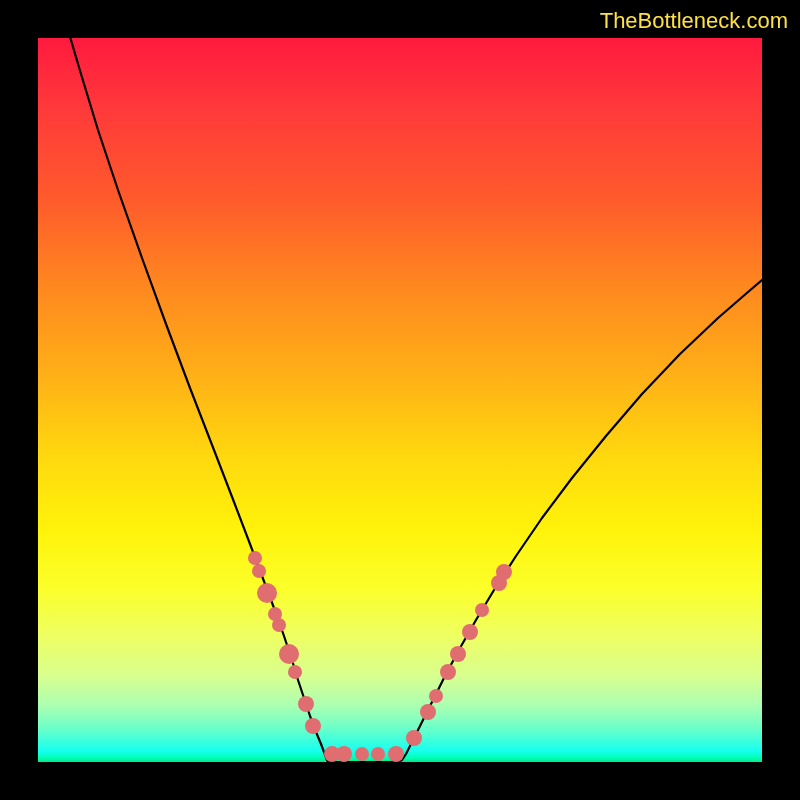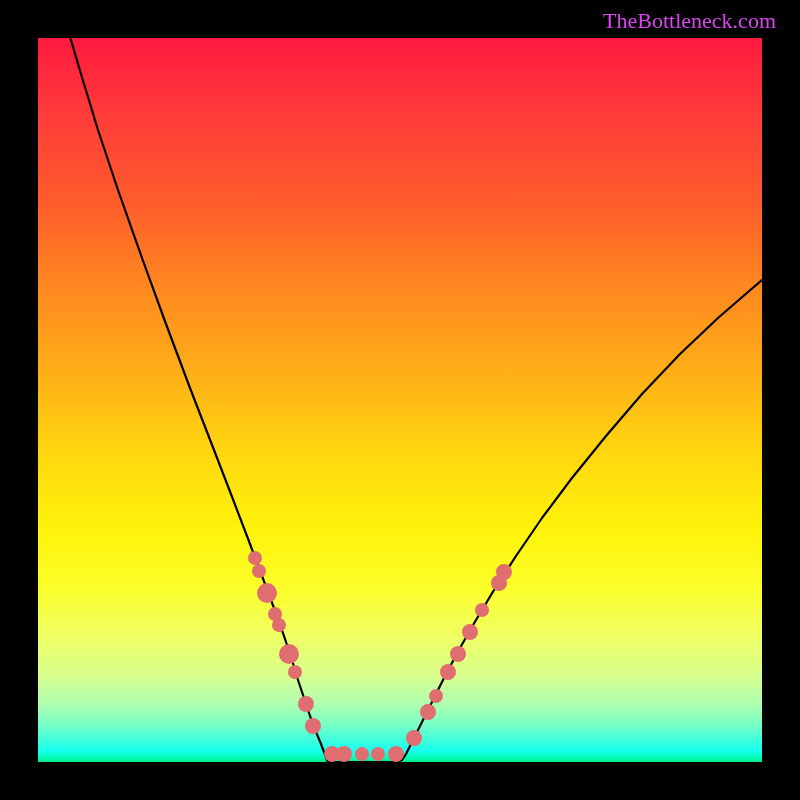"TheBottleneck.com" .watermark { color: #d946ef -> #fde047; font-family: Liberation Serif, serif -> Liberation Sans, sans-serif; right: 24px -> 12px }
